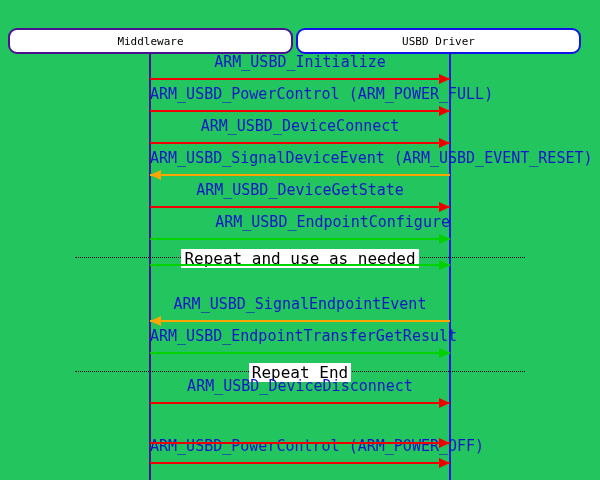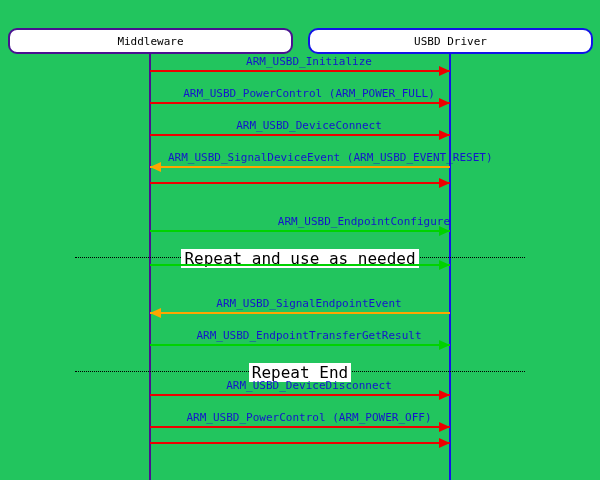"USBD Driver" .actor-right { border-radius: 10px -> none; left: 308px -> 296px }
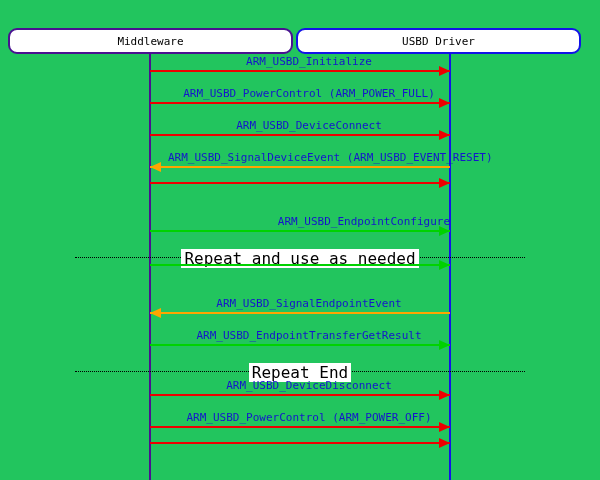"ARM_USBD_Initialize" .msg-label { font-size: 11px -> 15px; height: 16px -> 24px; padding-left: 18px -> none }
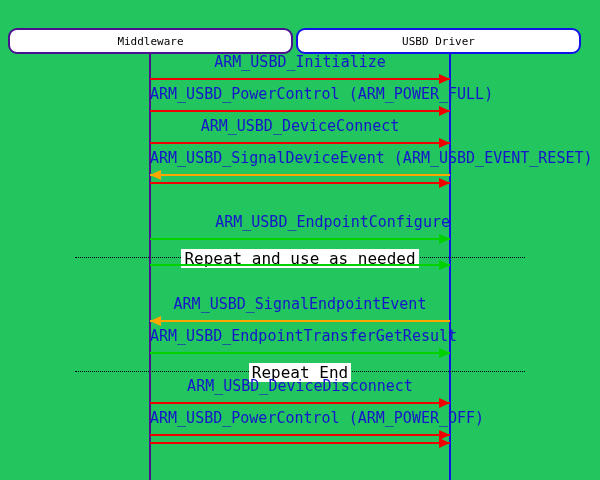"ARM_USBD_DeviceGetState" div.msg-label { html: none -> <div>ARM_USBD_DeviceGetState</div> }
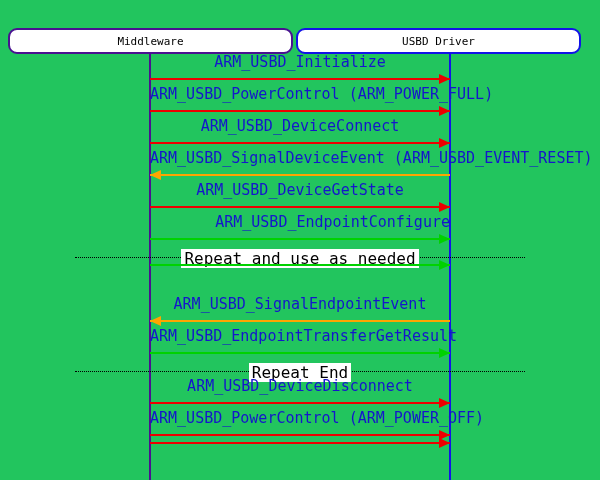"ARM_USBD_PowerControl (ARM_POWER_OFF)" div.msg-label { margin-top: none -> 28px }
